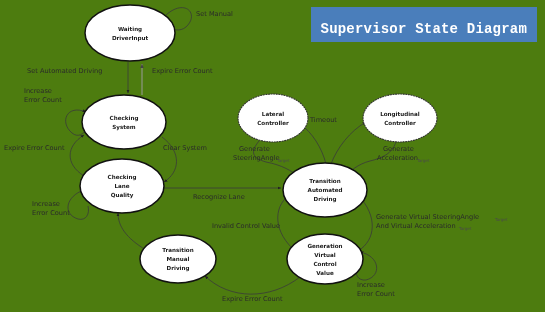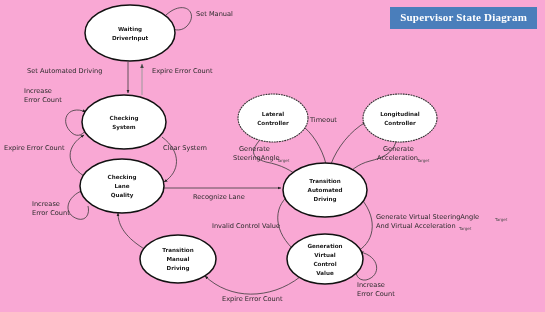"Set Manual" #canvas { background: #f9a8d4 -> #4d7c0f }
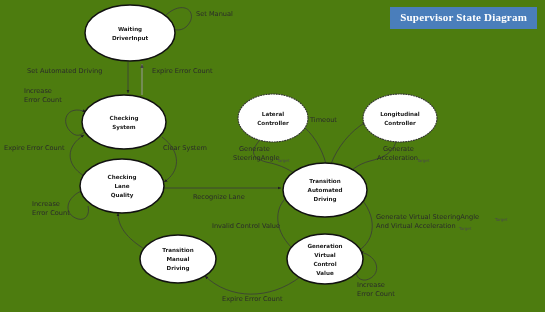"Supervisor State Diagram" .title-badge { font-family: Liberation Serif, serif -> Liberation Mono, monospace; font-size: 11px -> 14px; padding: 5px 10px 6px 10px -> 15px 10px 6px 10px }
